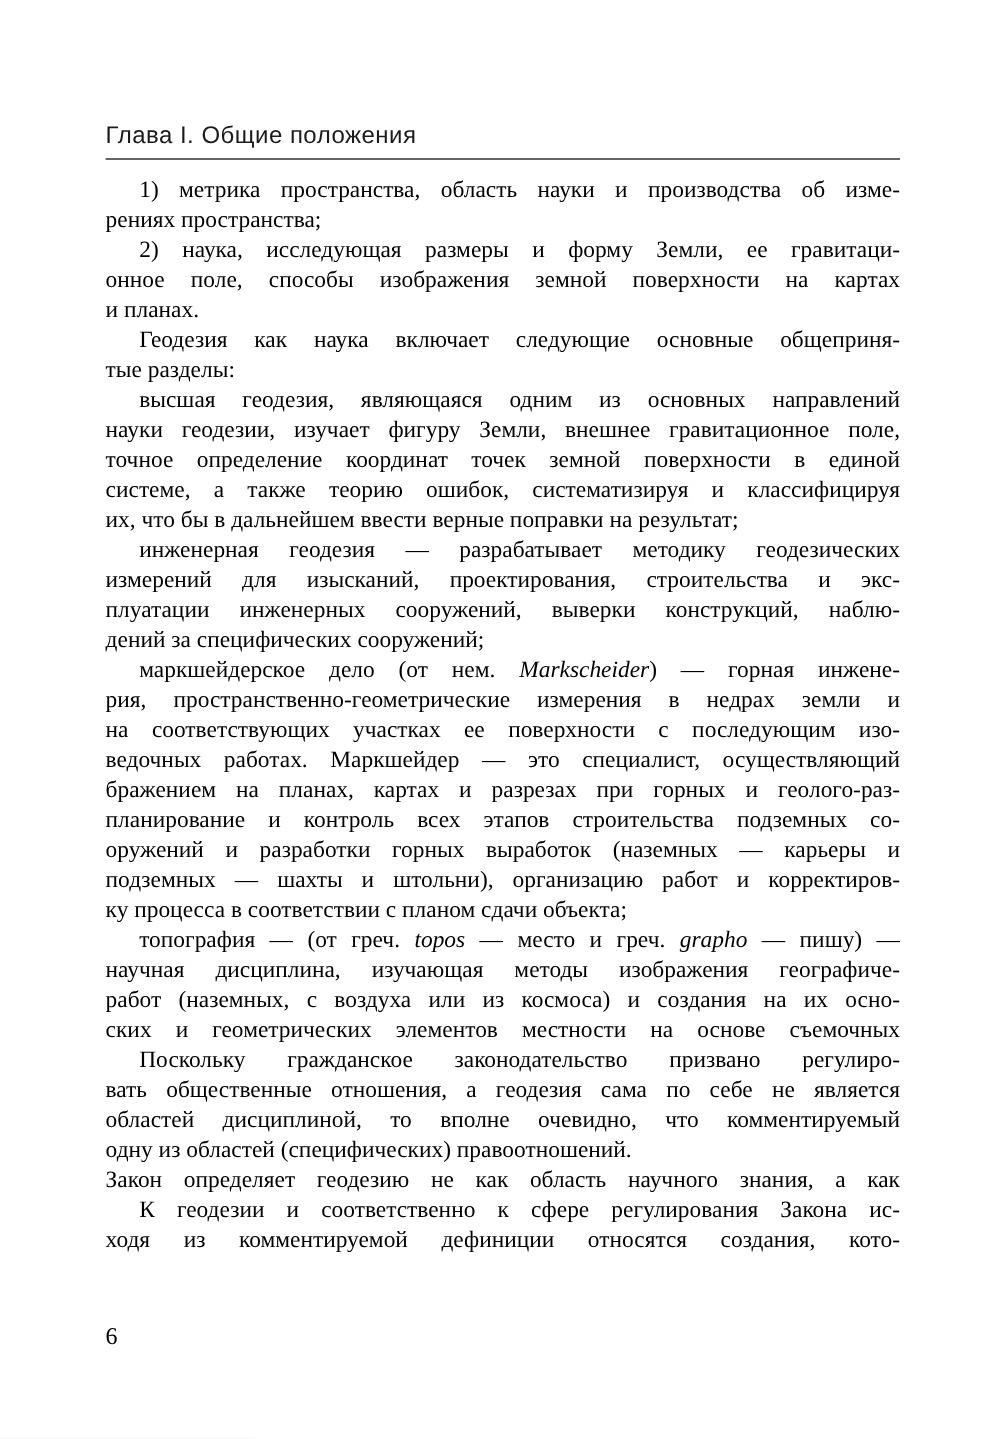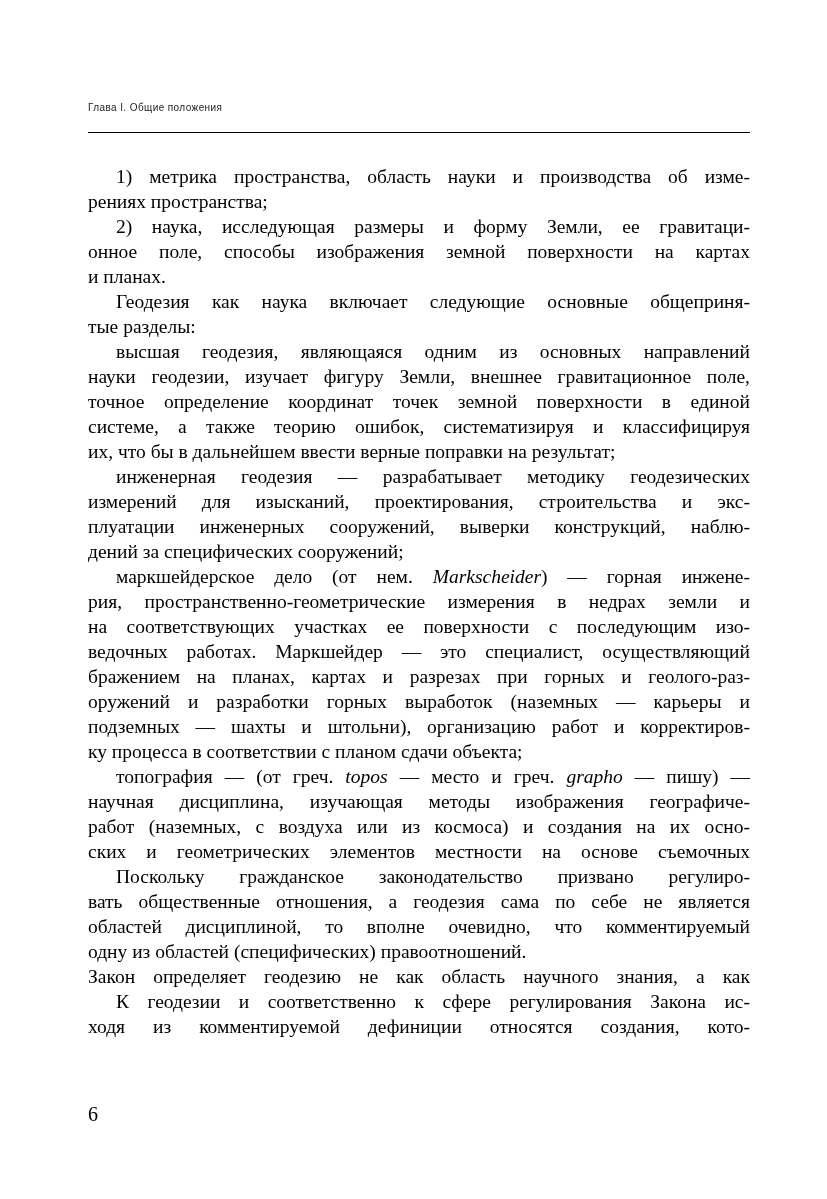"Глава I. Общие положения" .running-header { font-size: 10px -> 20px }
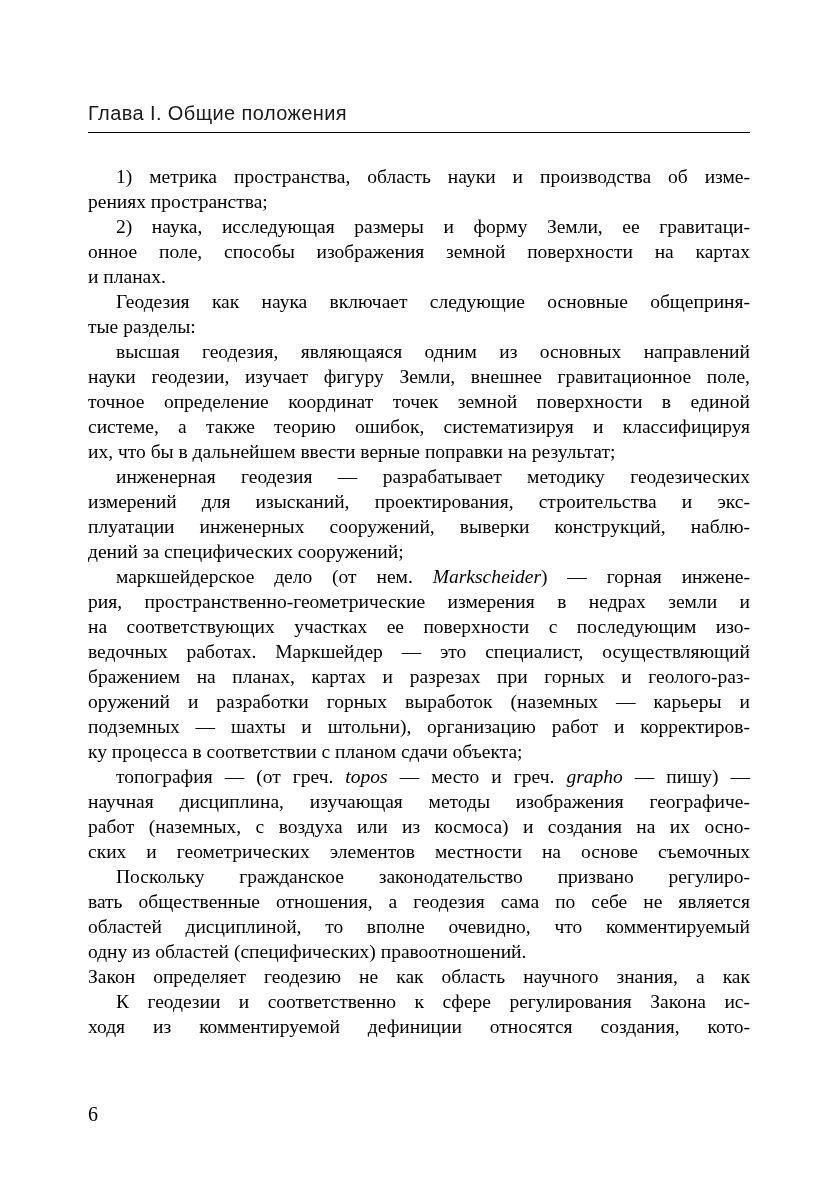"1) метрика пространства, область науки" .body-text { top: 164px -> 146px }
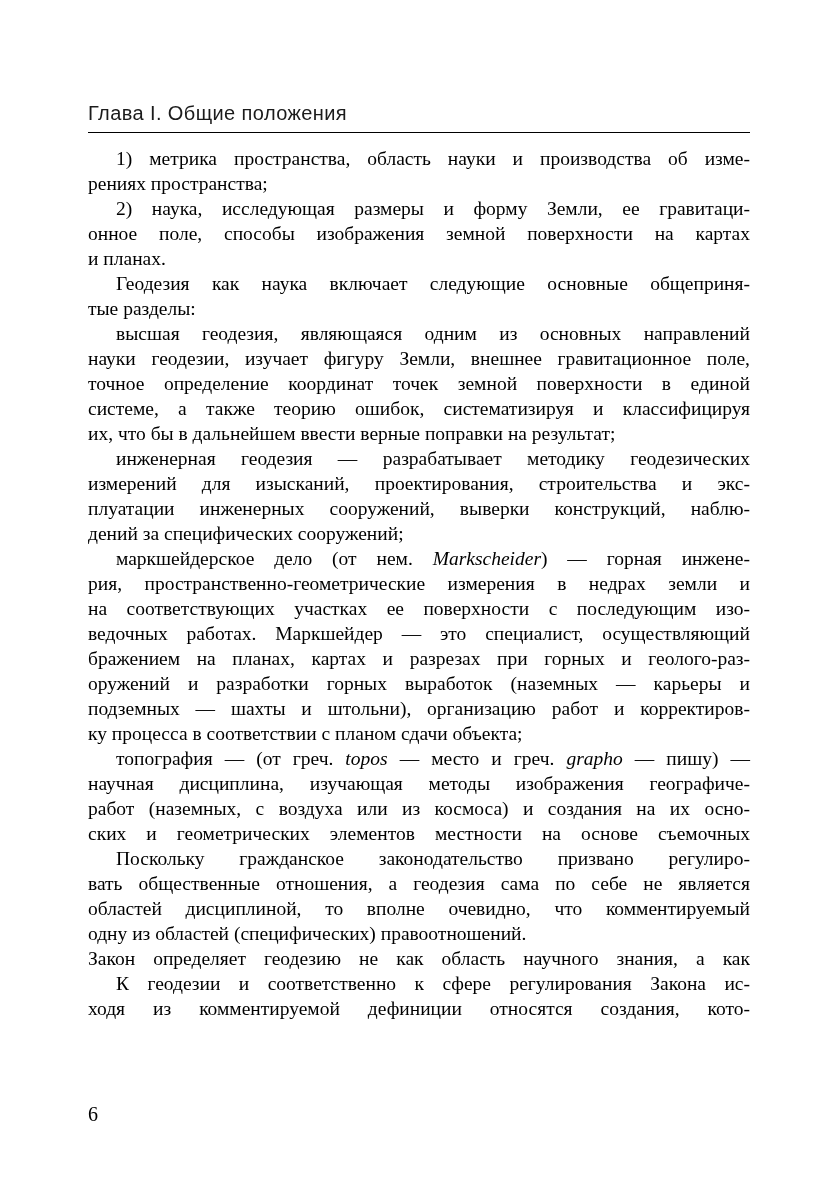"планирование и контроль всех этапов" div.line { html: none -> <div>планирование и контроль всех этапов строительства подземных со-</div> }
